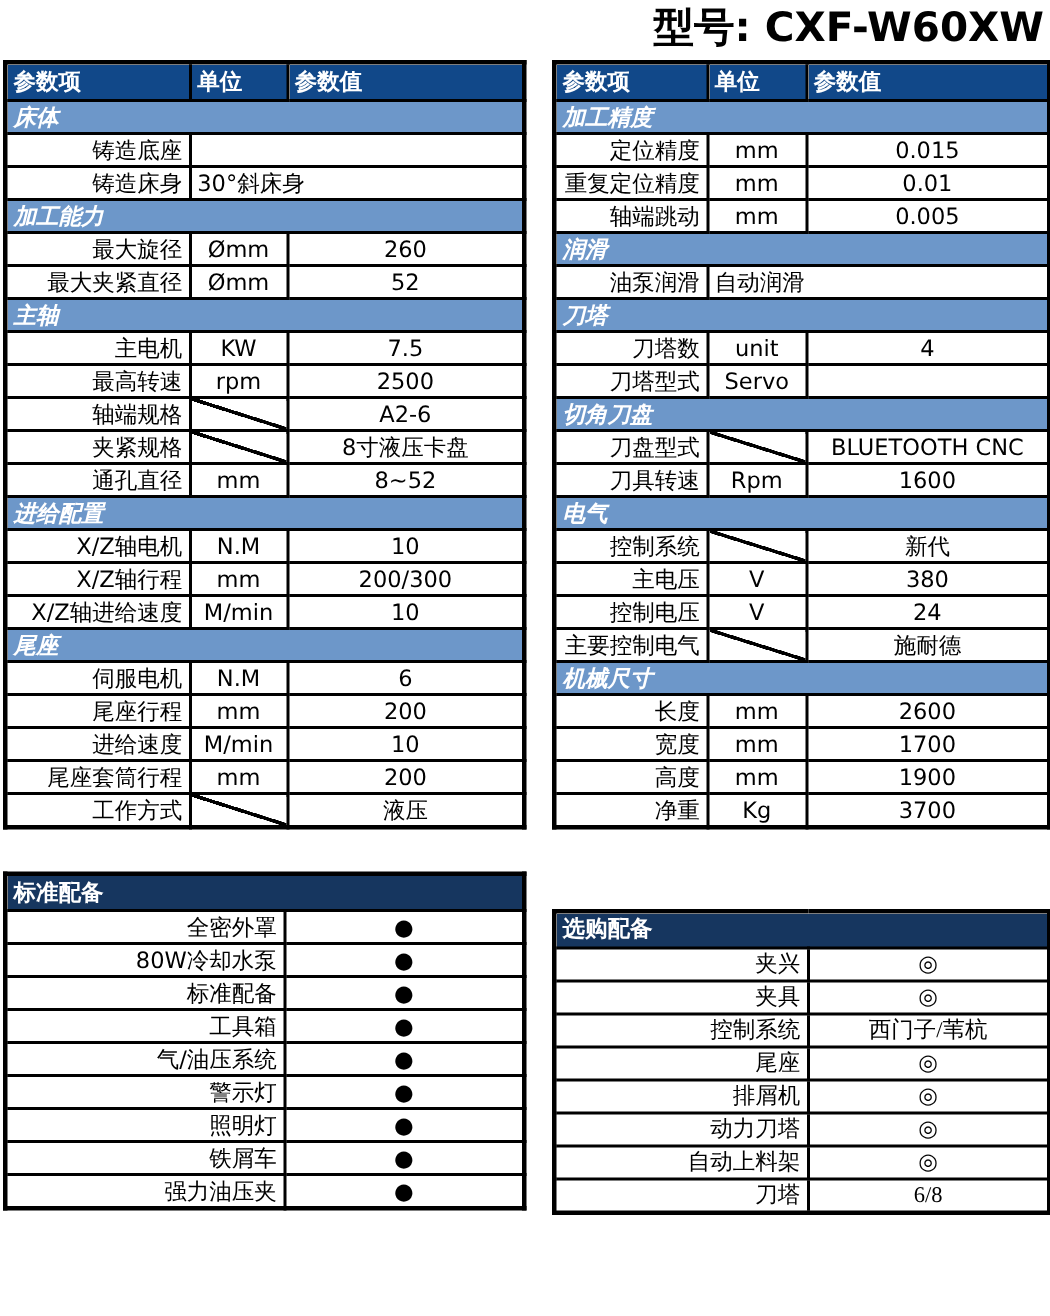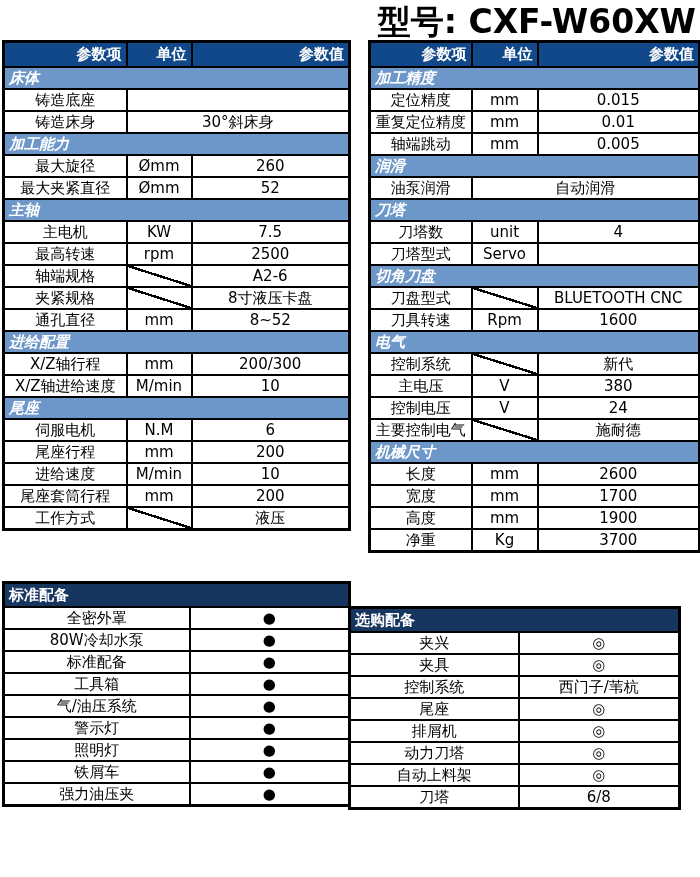"型号: CXF-W60XW" .model-title { font-size: 33px -> 27px }
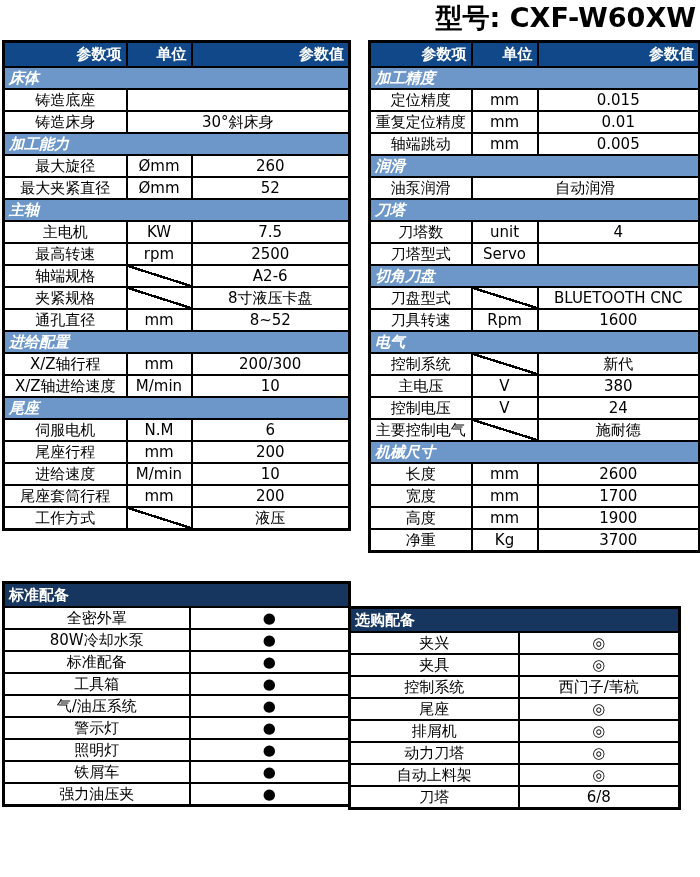"参数项" thead th { text-align: right -> left }
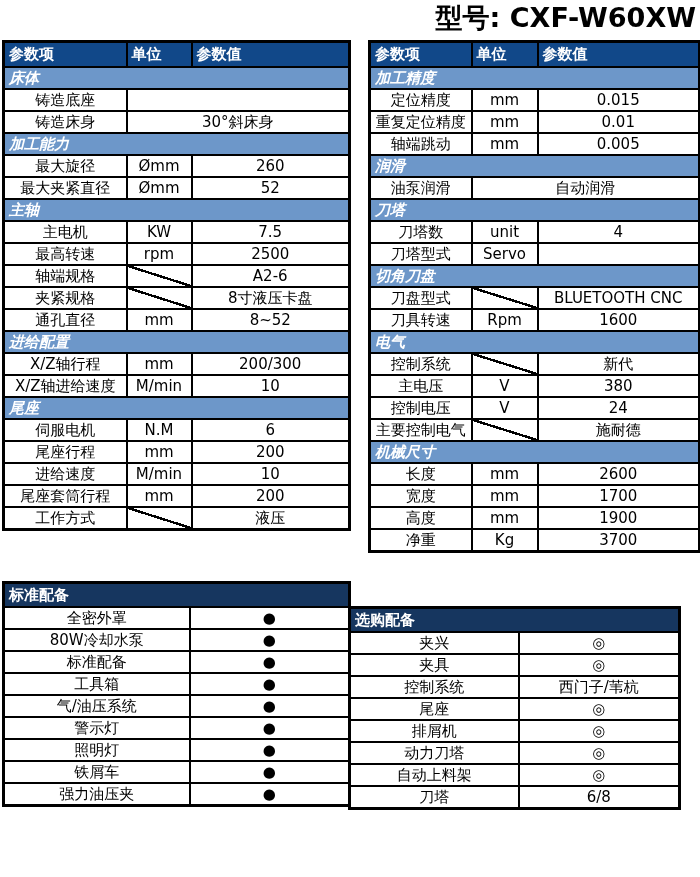"铸造底座" td.name { text-align: center -> right }
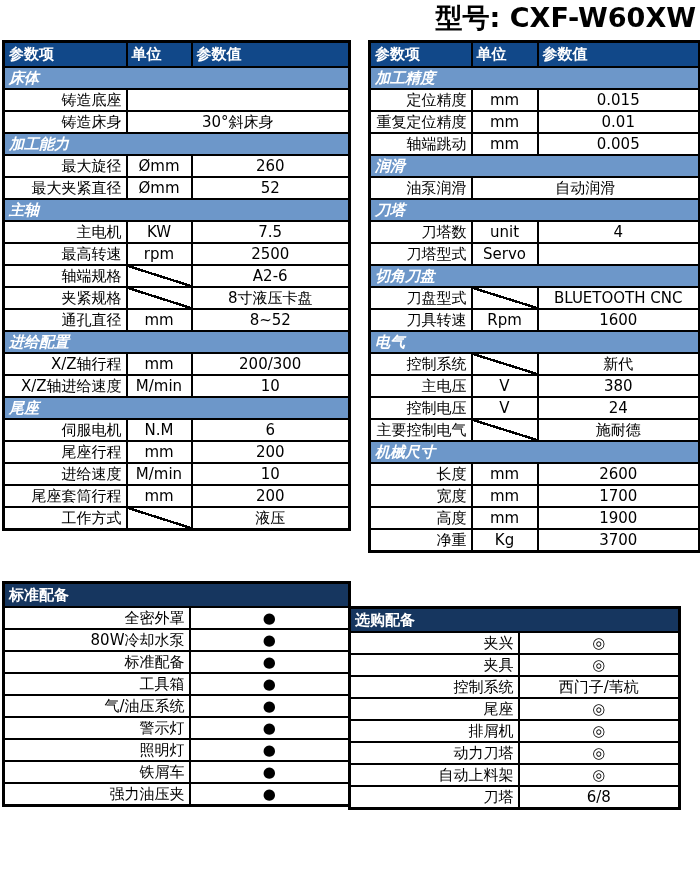"30°斜床身" td.val.right { text-align: center -> left }
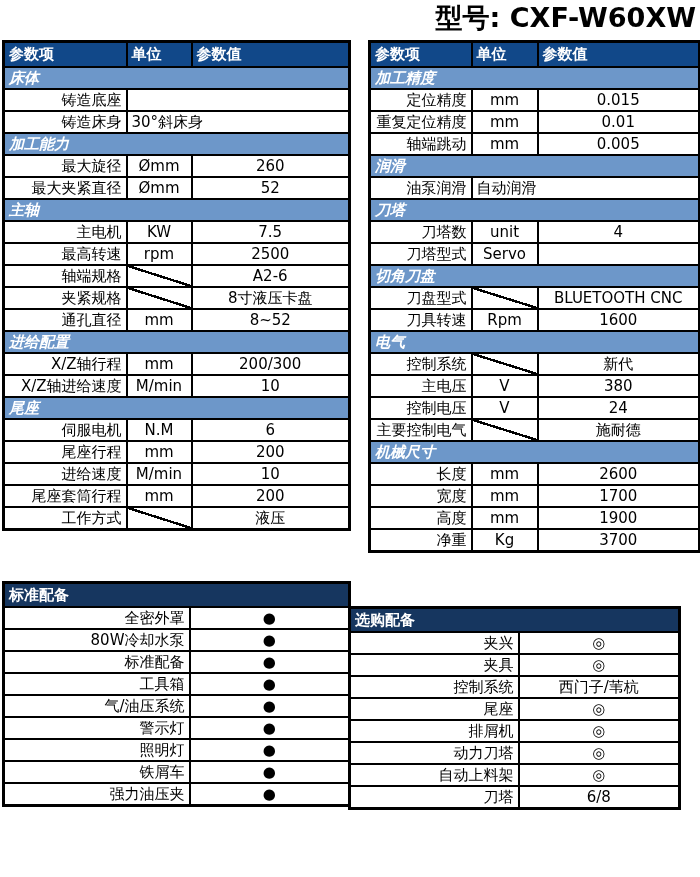"X/Z轴电机" tr { html: none -> <tr> <td>X/Z轴电机</td> <td>N.M</td> <td>10</td> </tr> }
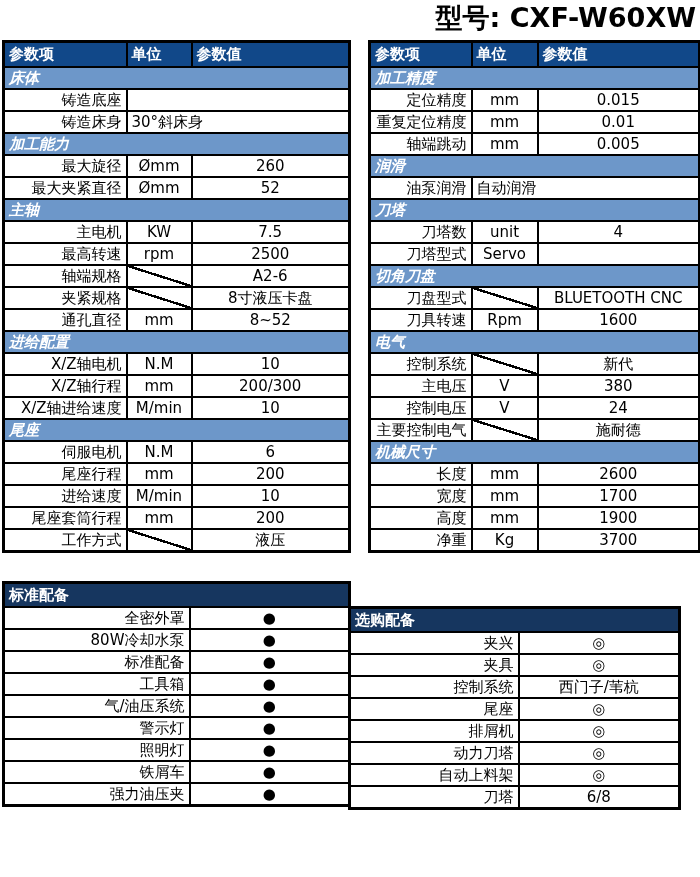"选购配备" #equip-right { font-family: none -> Liberation Serif, serif; left: 348px -> 368px }
